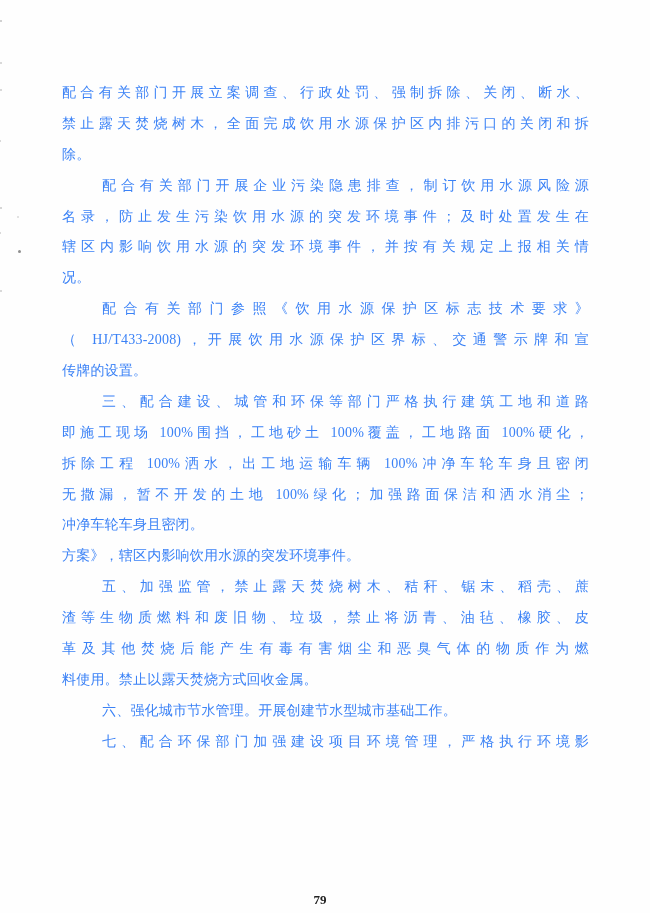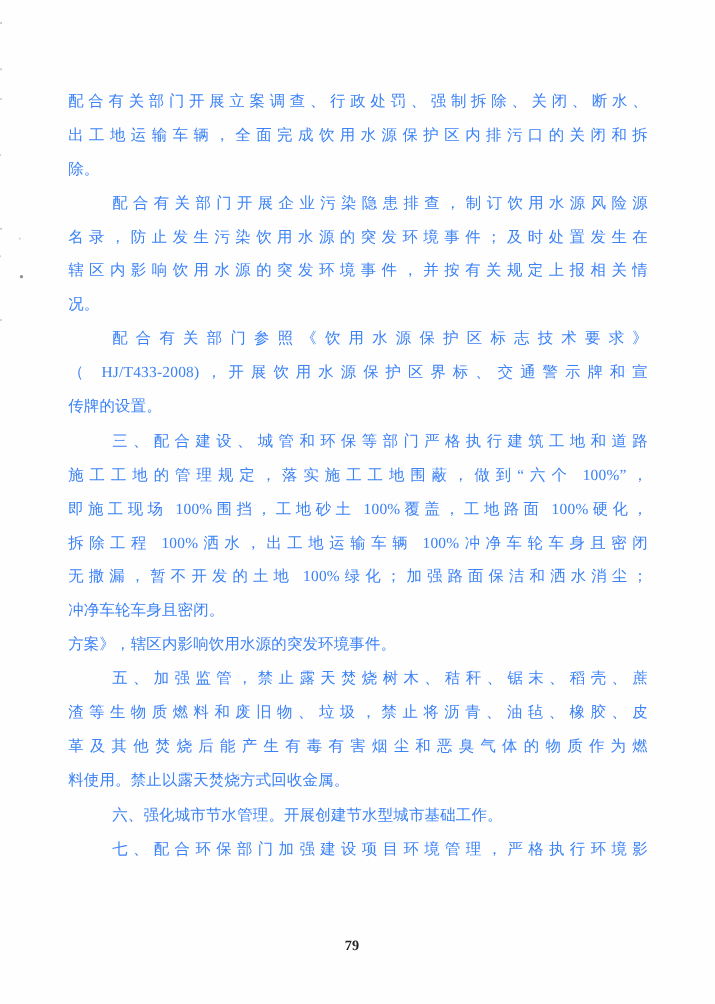"出工地运输车辆，全面完成饮用水源保护区内排污口的关闭和拆" div.line { text: 出工地运输车辆 -> 禁止露天焚烧树木 }
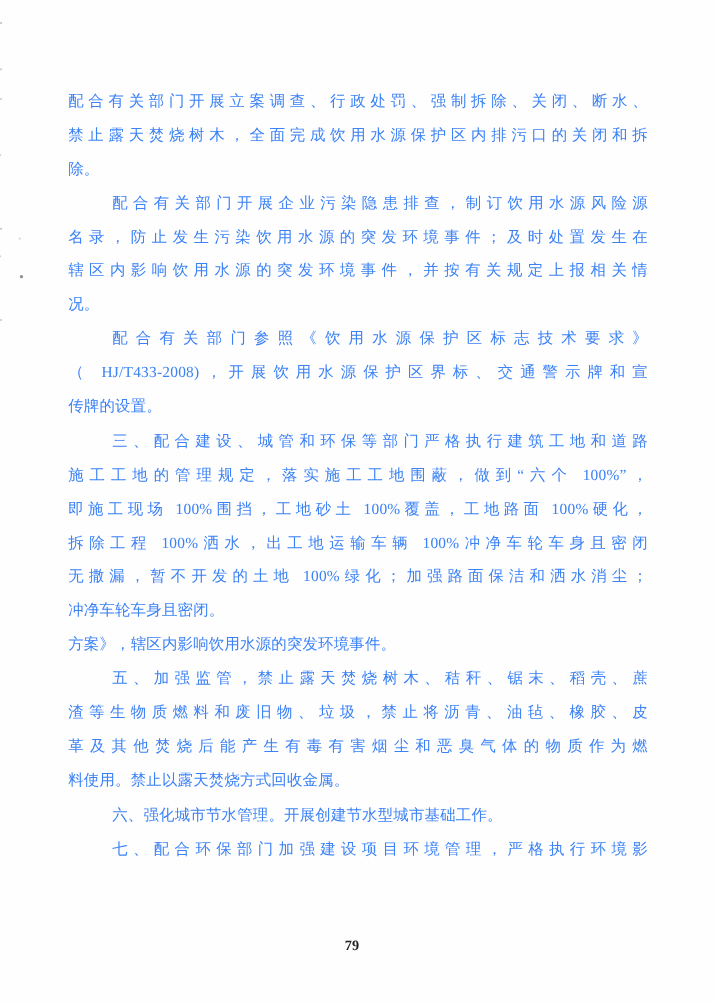"施工工地的管理规定，落实施工工地围蔽，做到“六个 100%”，" div.line { html: <div>施工工地的管理规定，落实施工工地围蔽，做到“六个 100%”，</div> -> none }
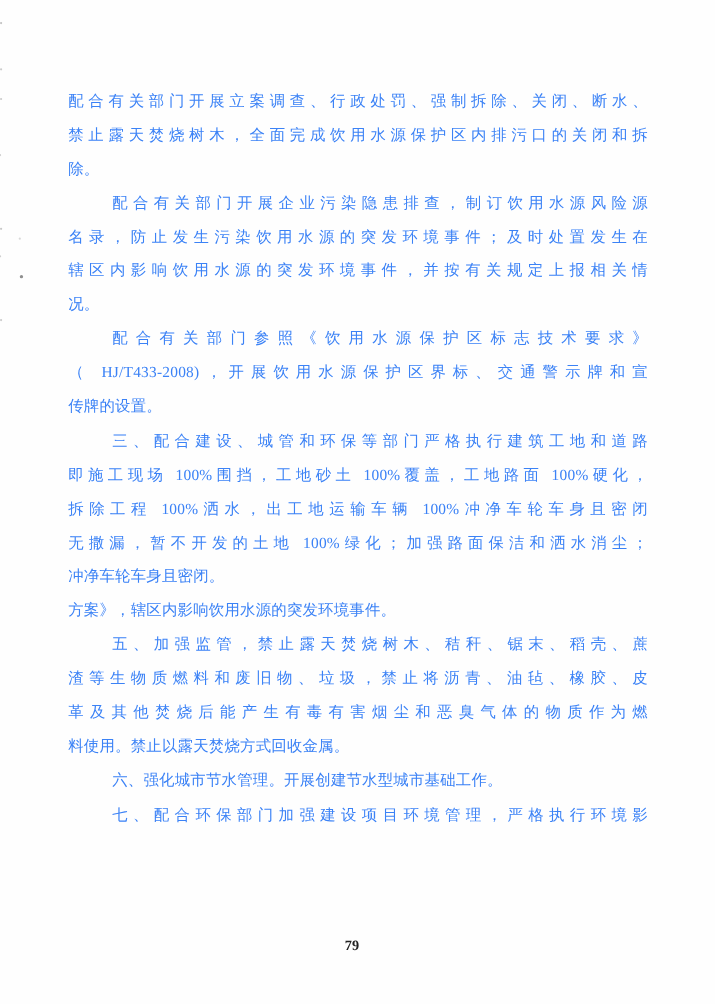"79" .page-number { top: 852px -> 892px }
